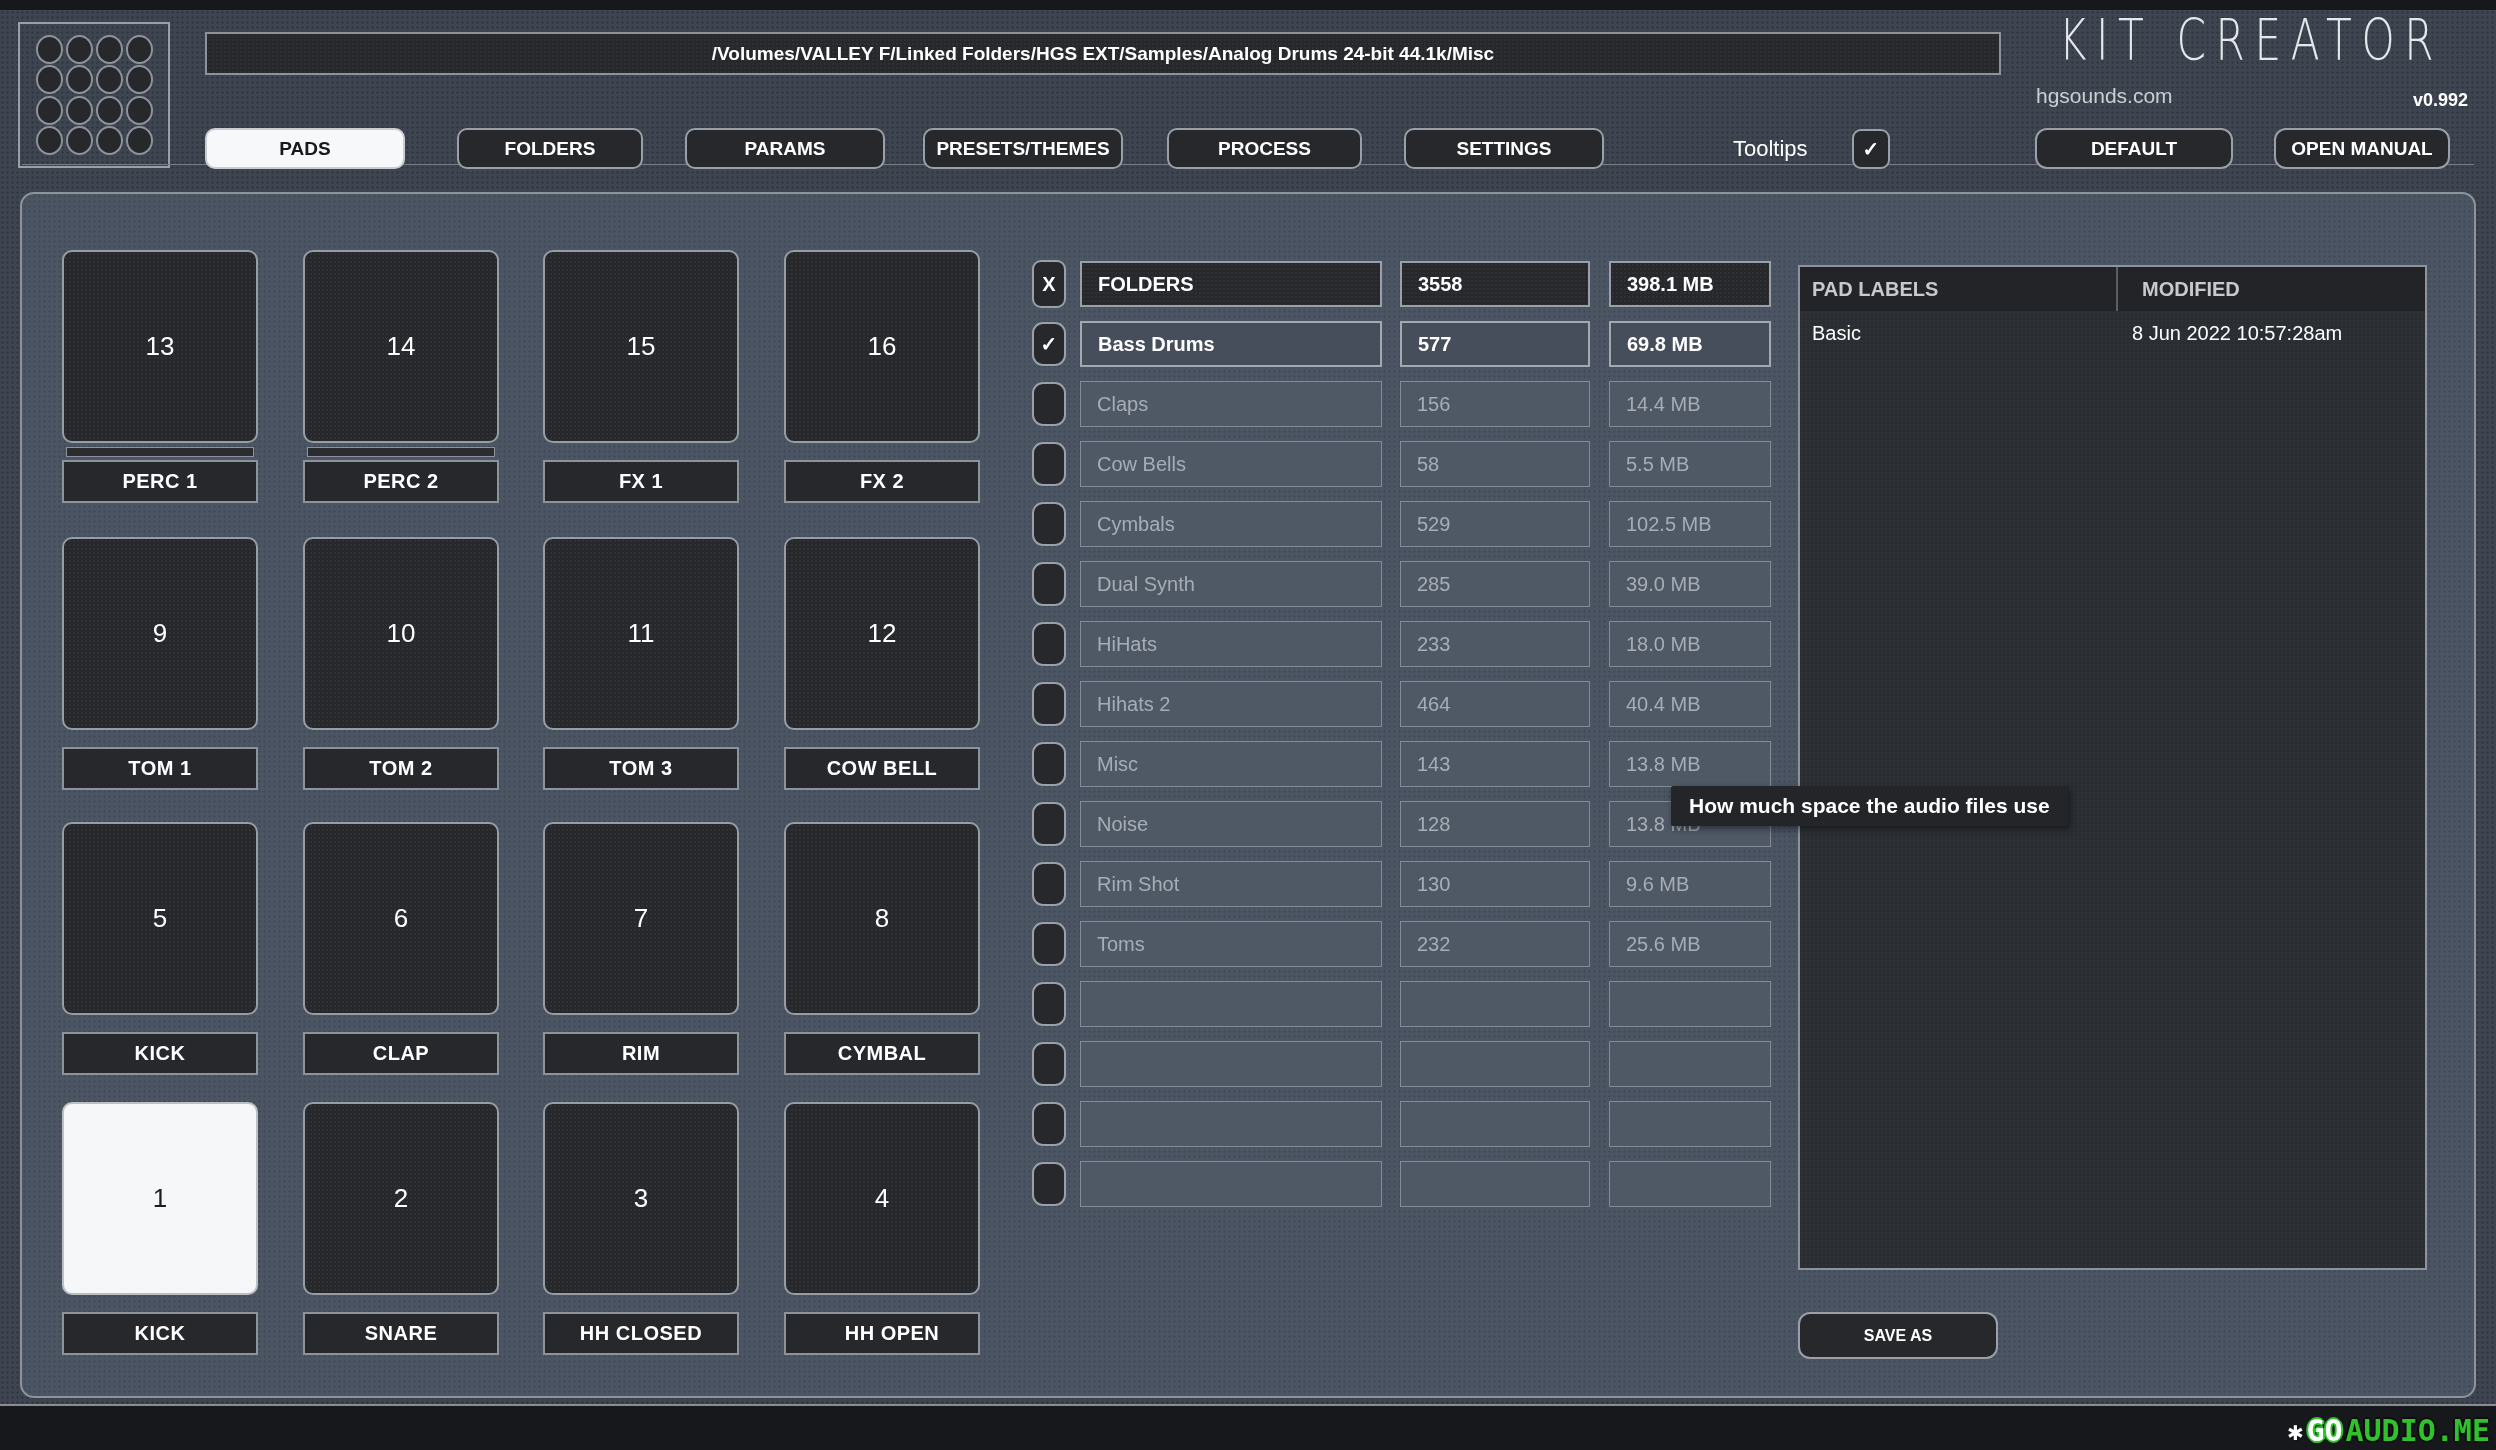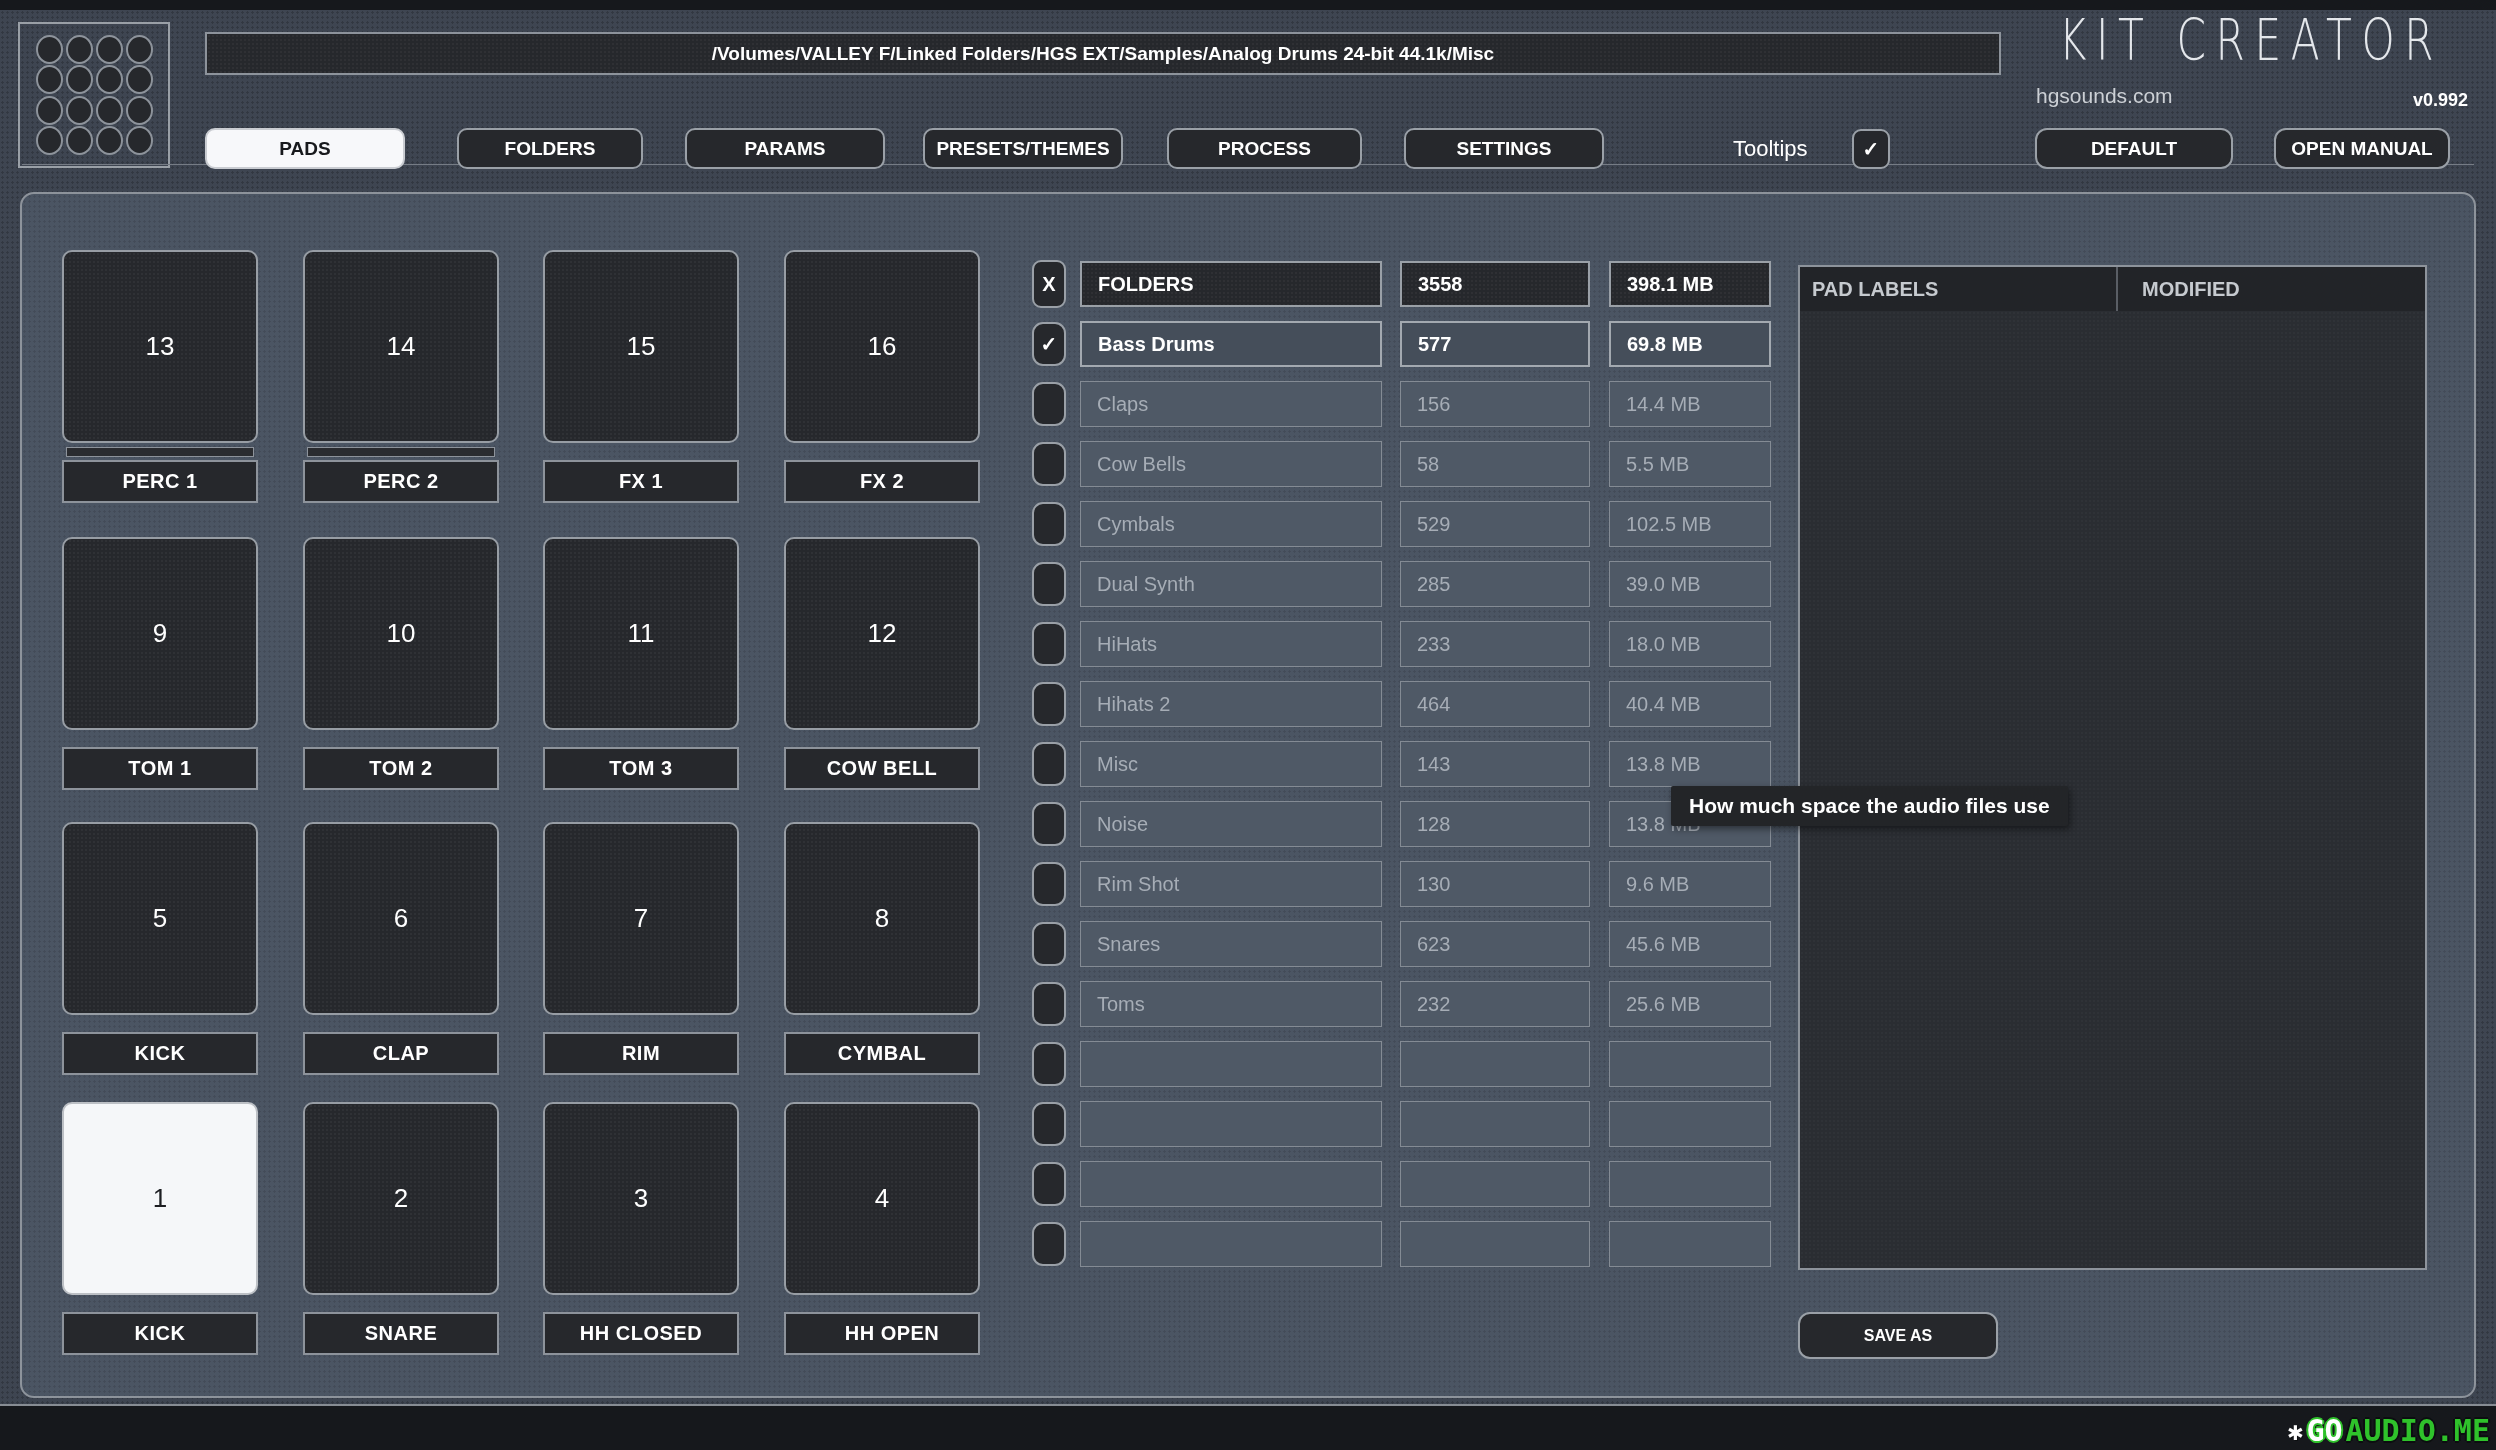"Basic" div { html: none -> <div> <div> <div>Basic</div> <div>8 Jun 2022 10:57:28am</div> </div> </div> }
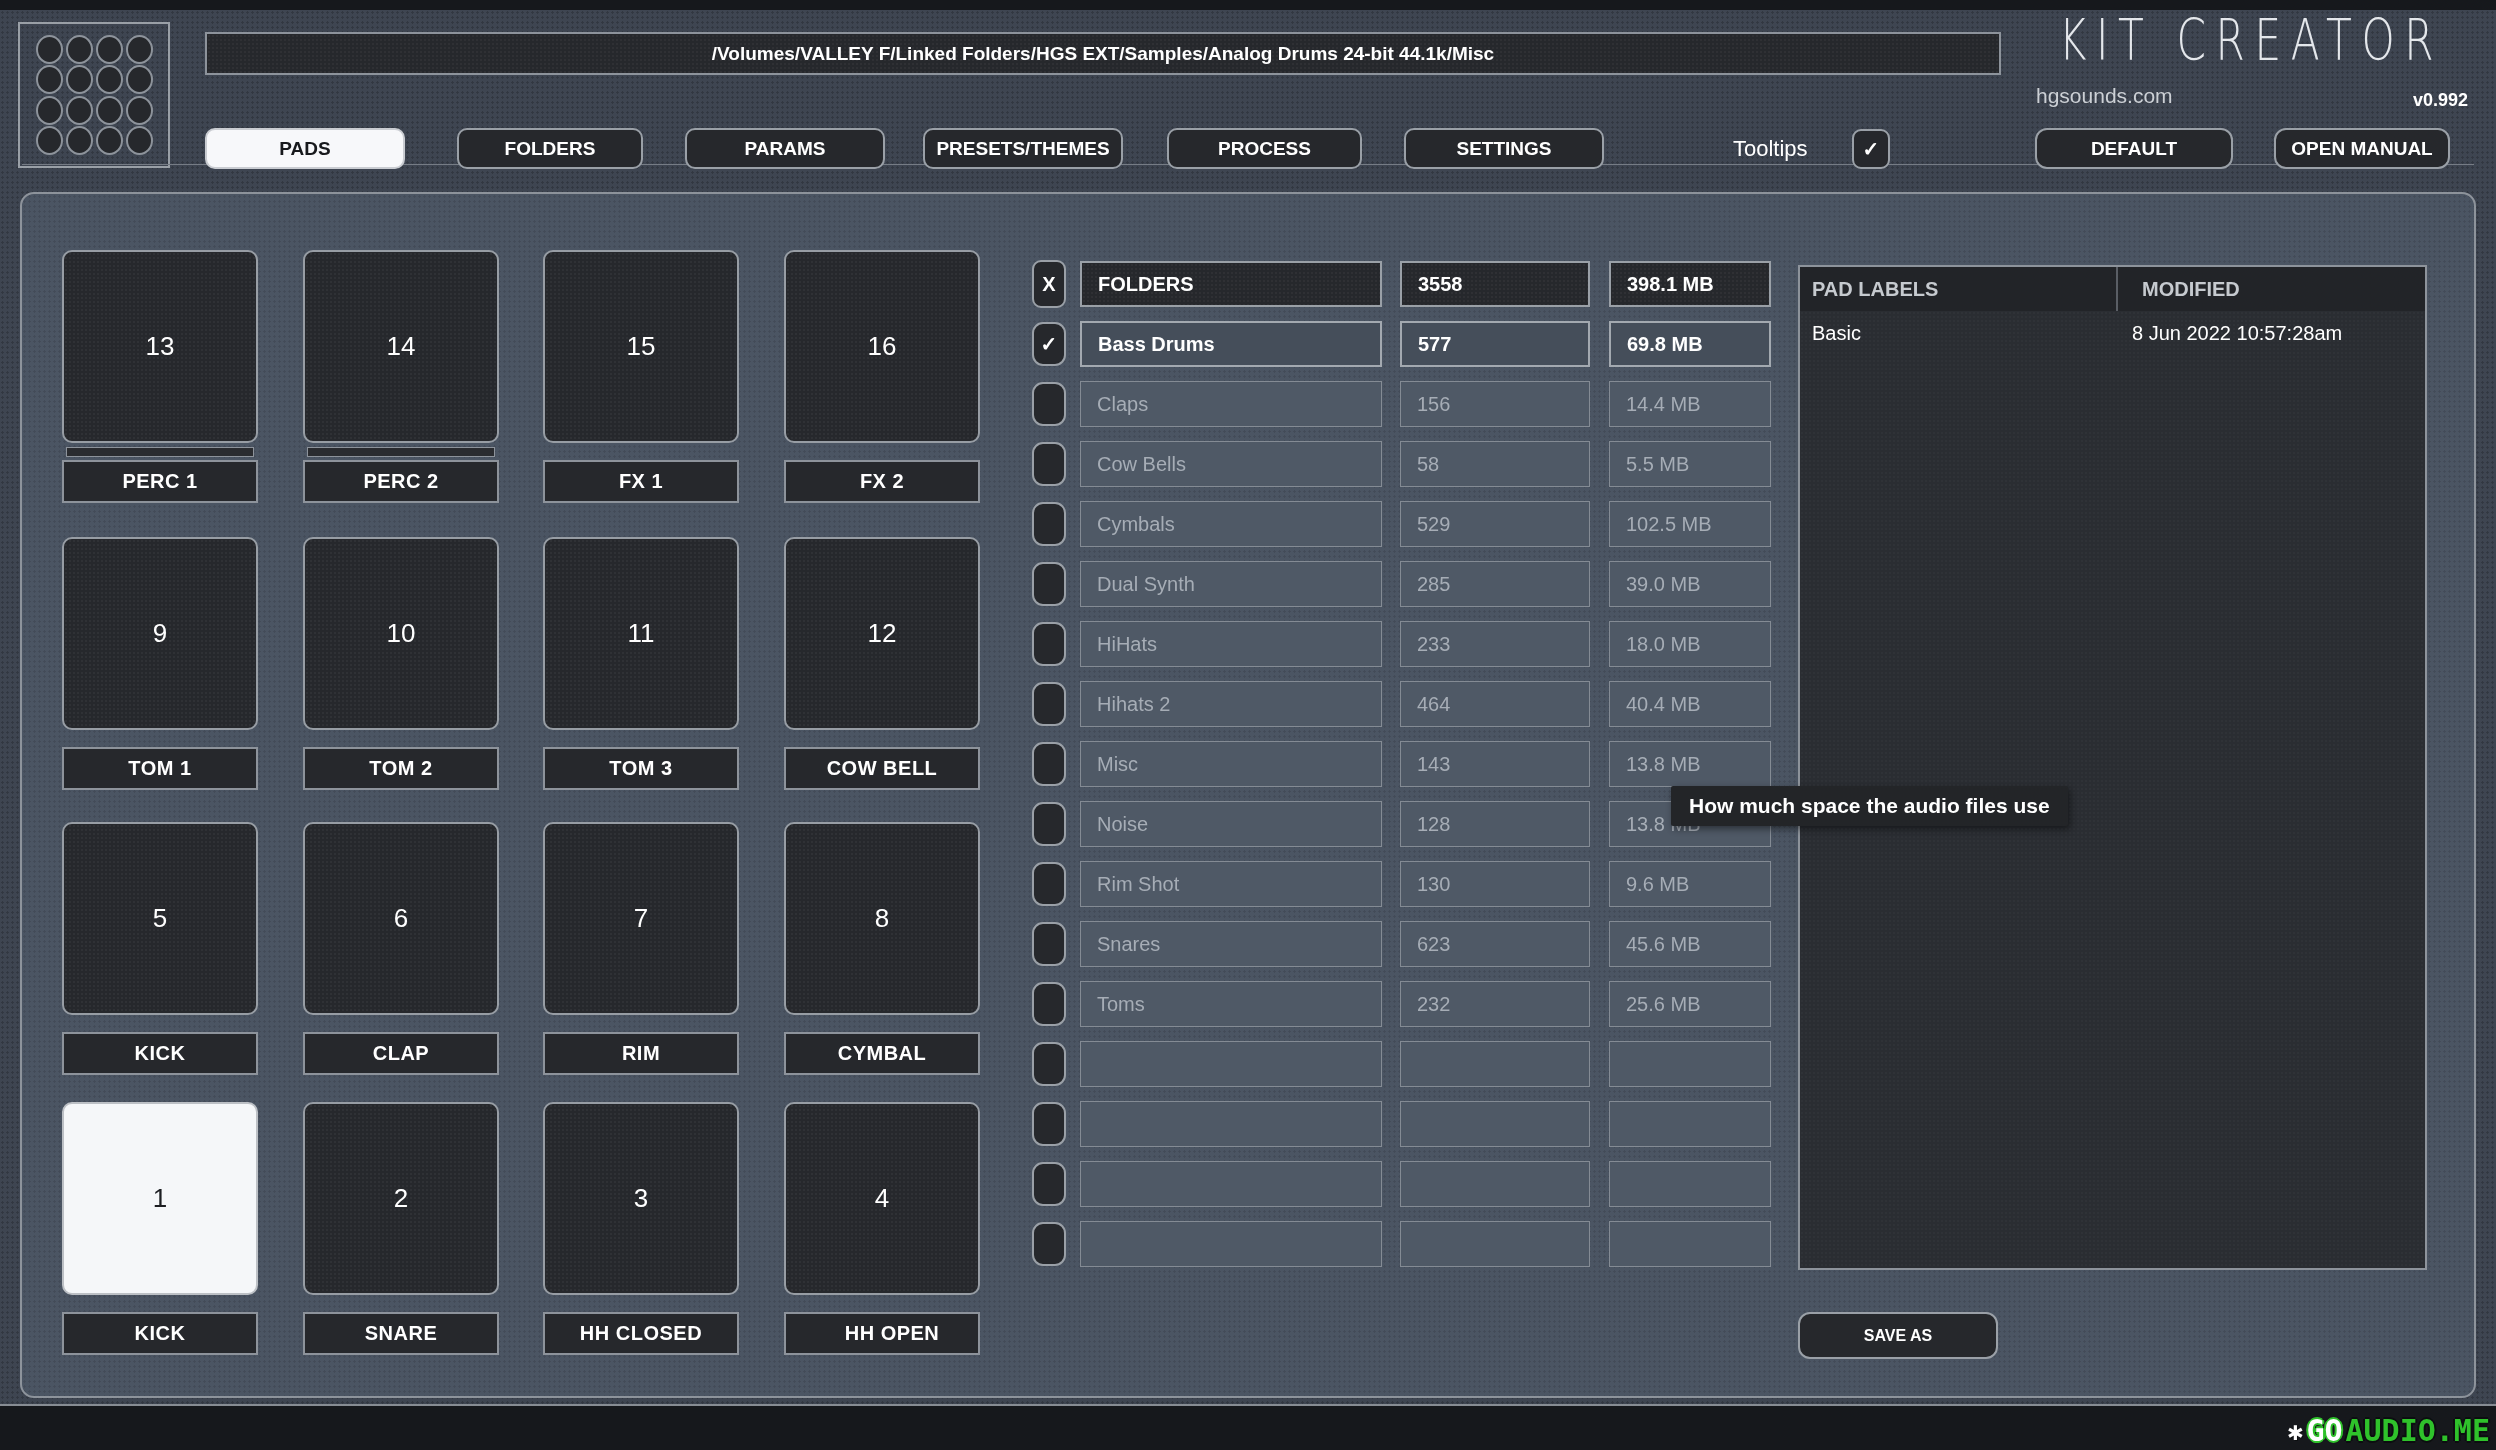"Snares" div.frow { html: <div> <div></div> <div>Snares</div> <div>623</div> <div>45.6 MB</div> </div> -> none }
